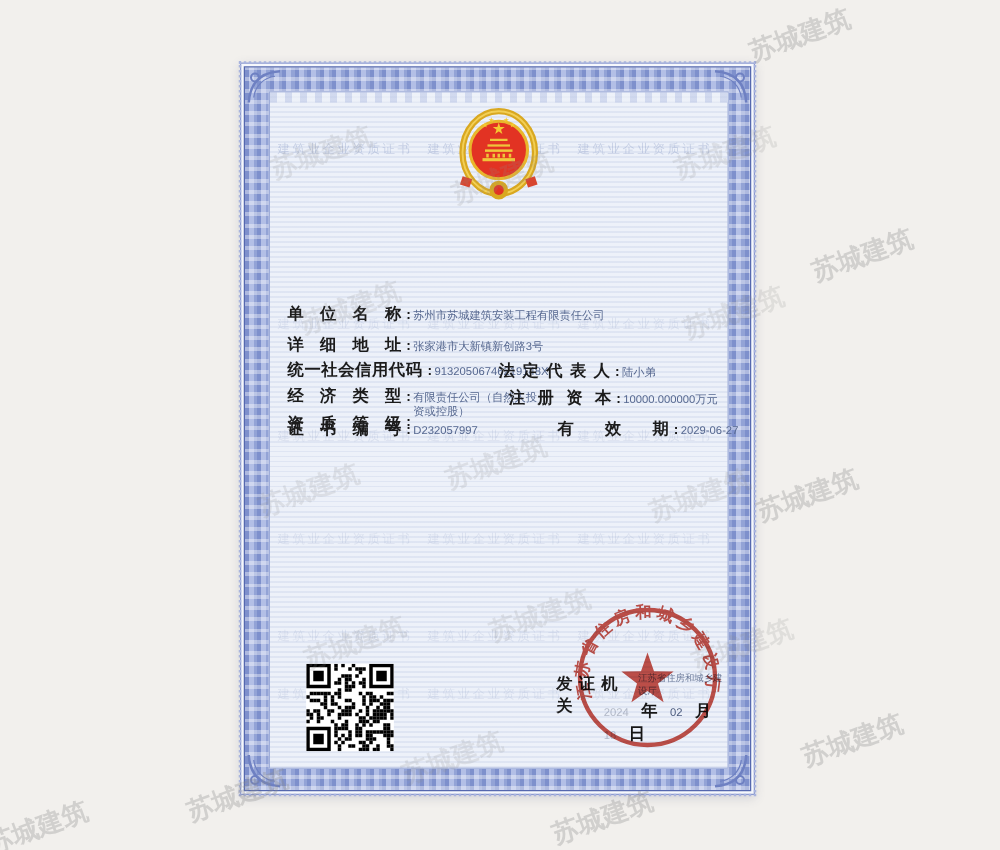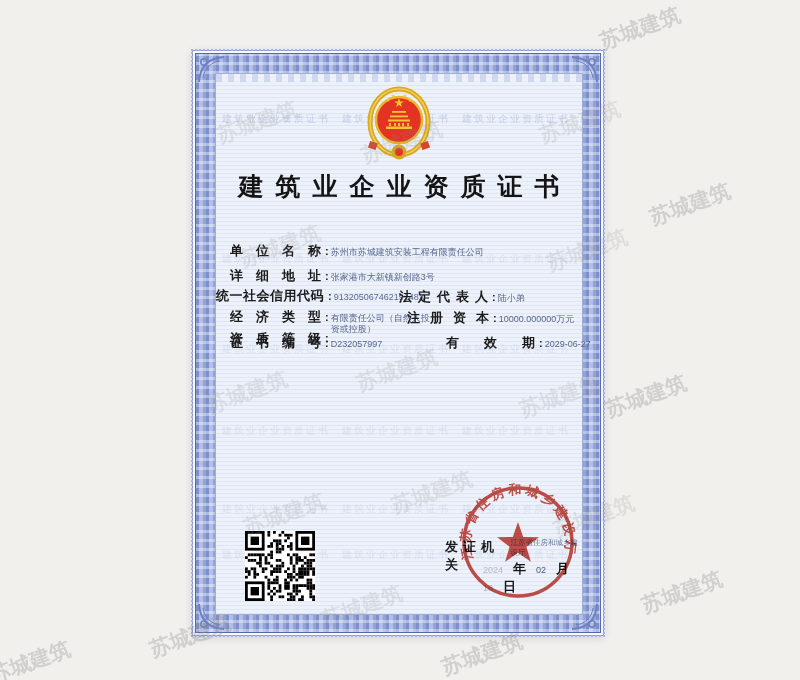"建筑业企业资质证书" div.cert-title { html: <div>建筑业企业资质证书</div> -> none }
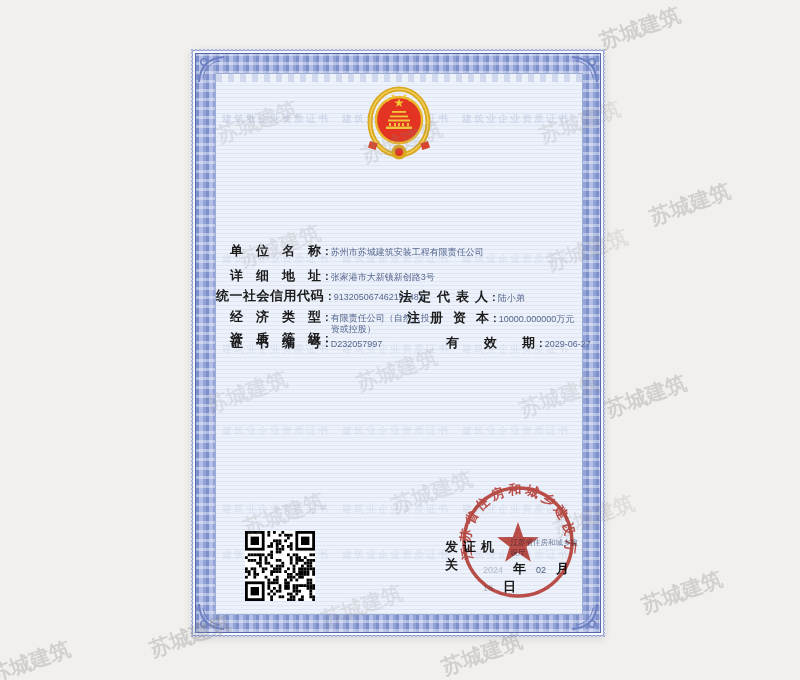"统一社会信用代码" div.frow { left: 0 -> 14px }
